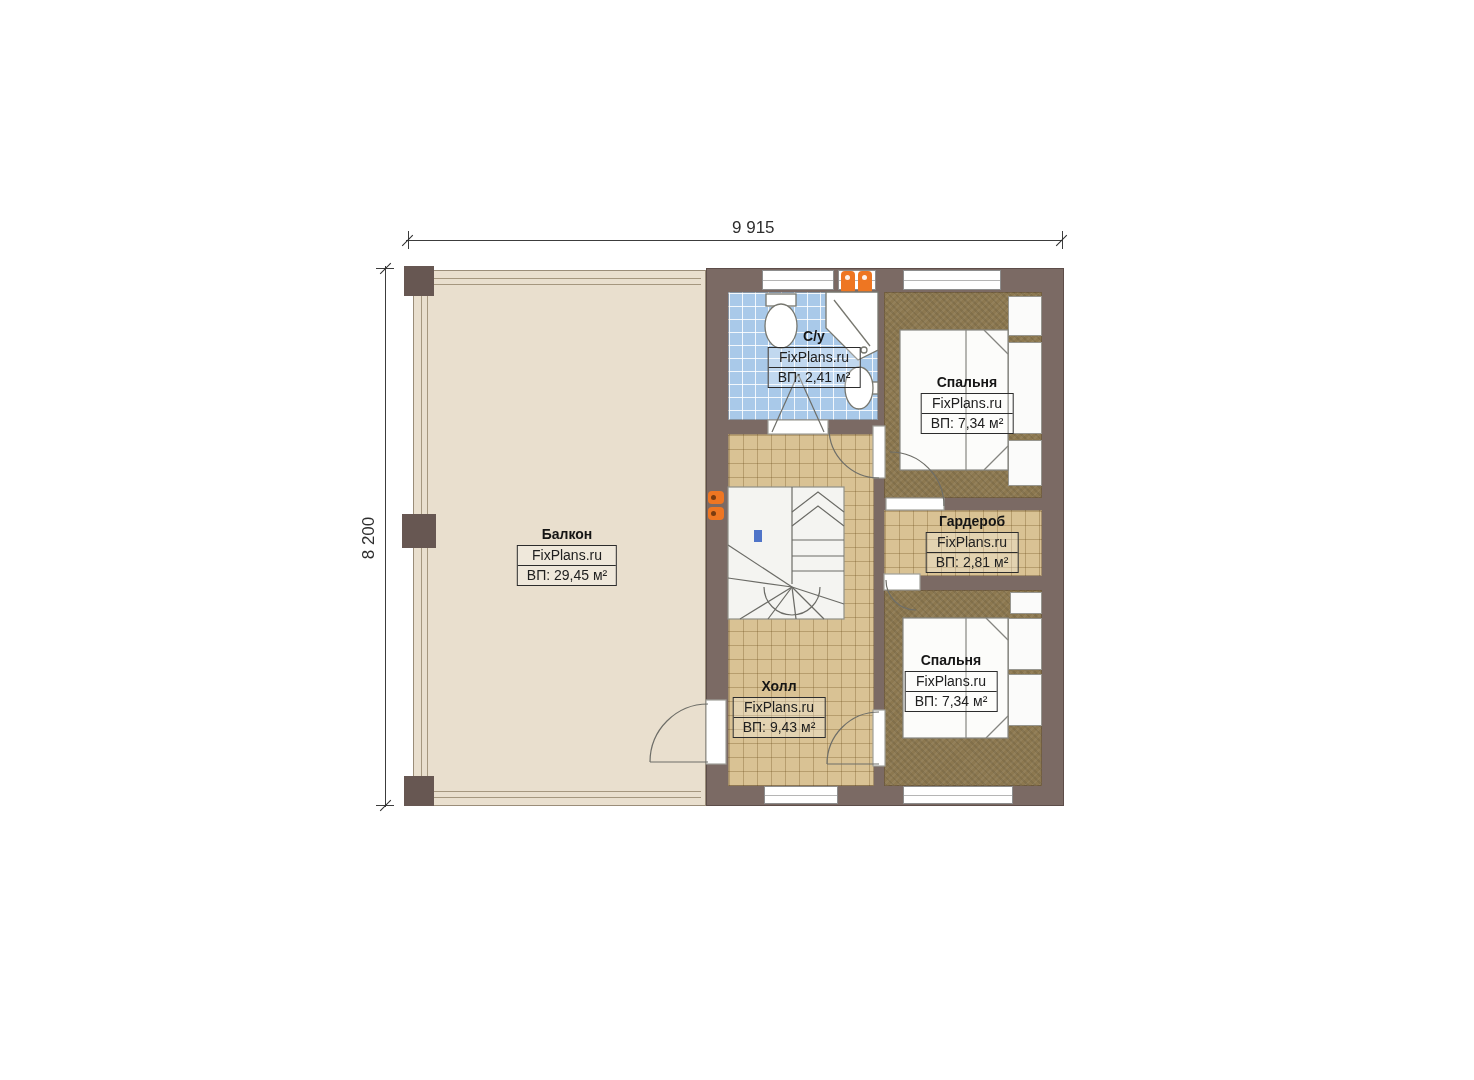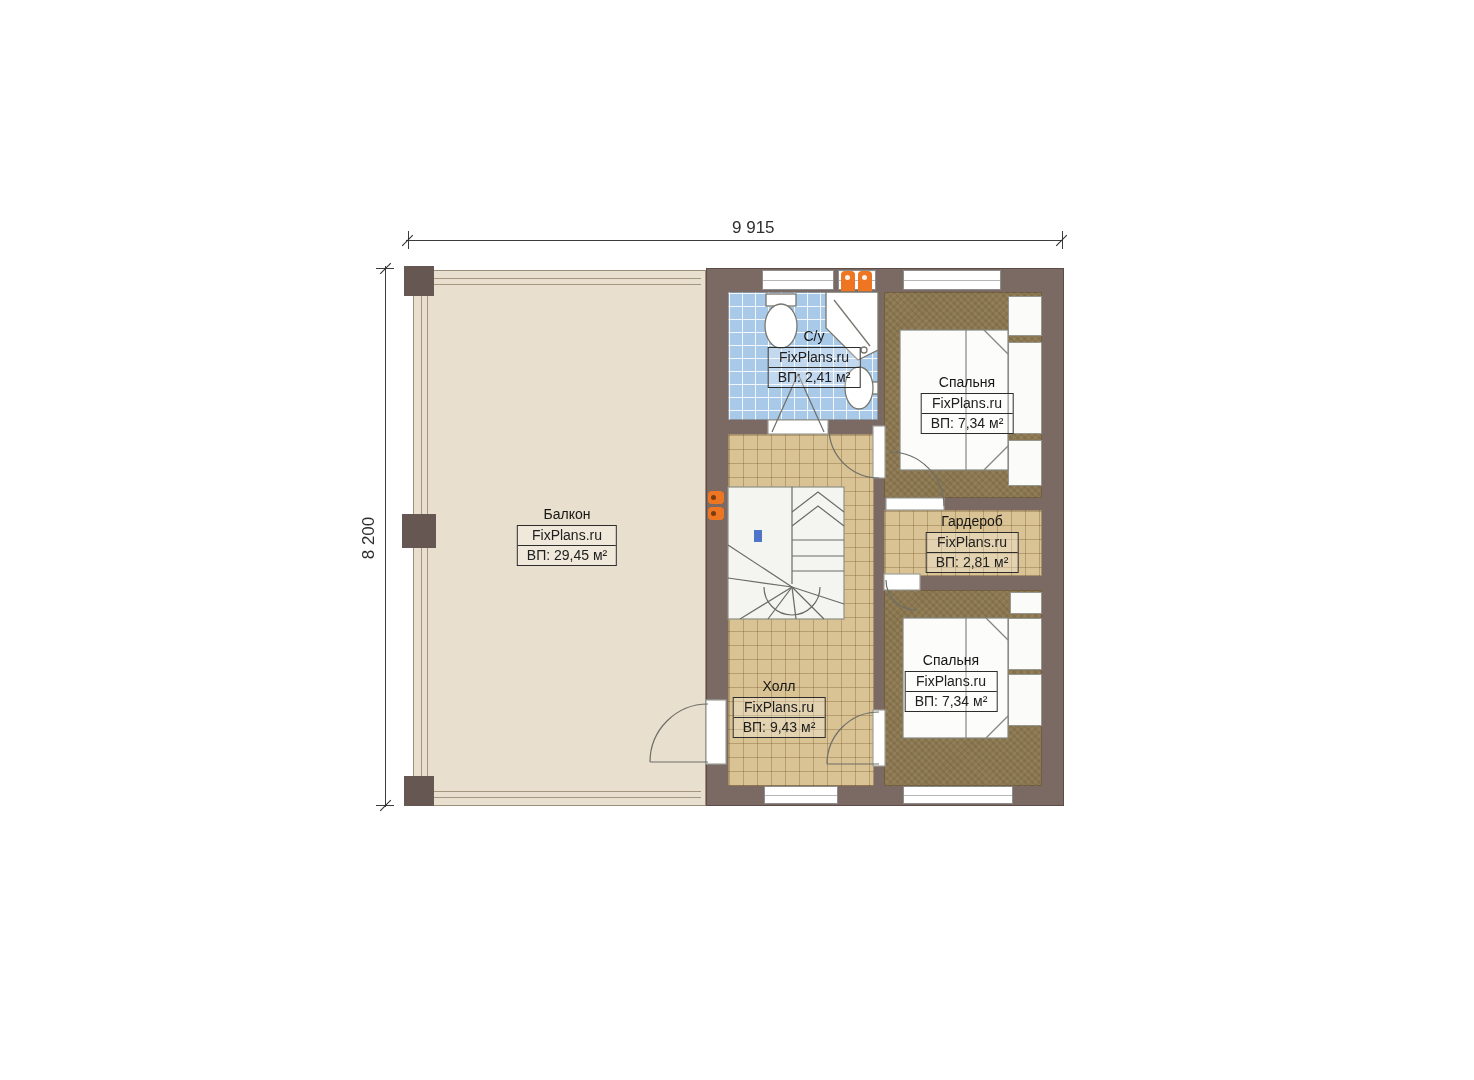"С/у" .room-name { font-weight: normal -> bold }
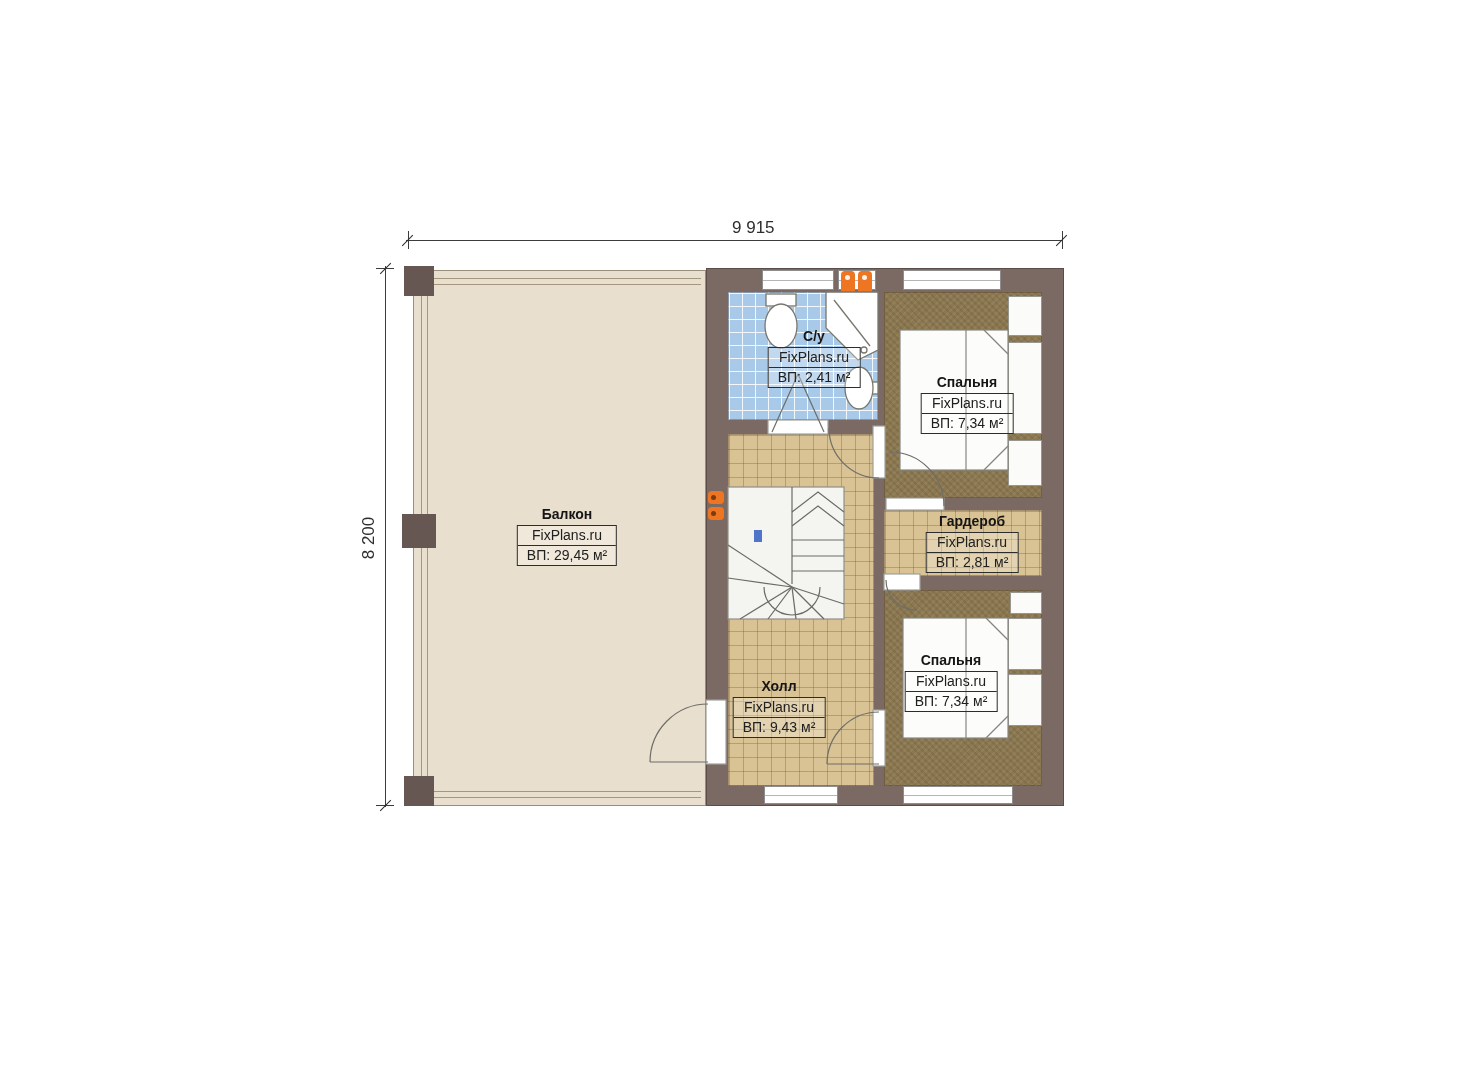"Балкон" div.room-label { top: 506px -> 526px }
